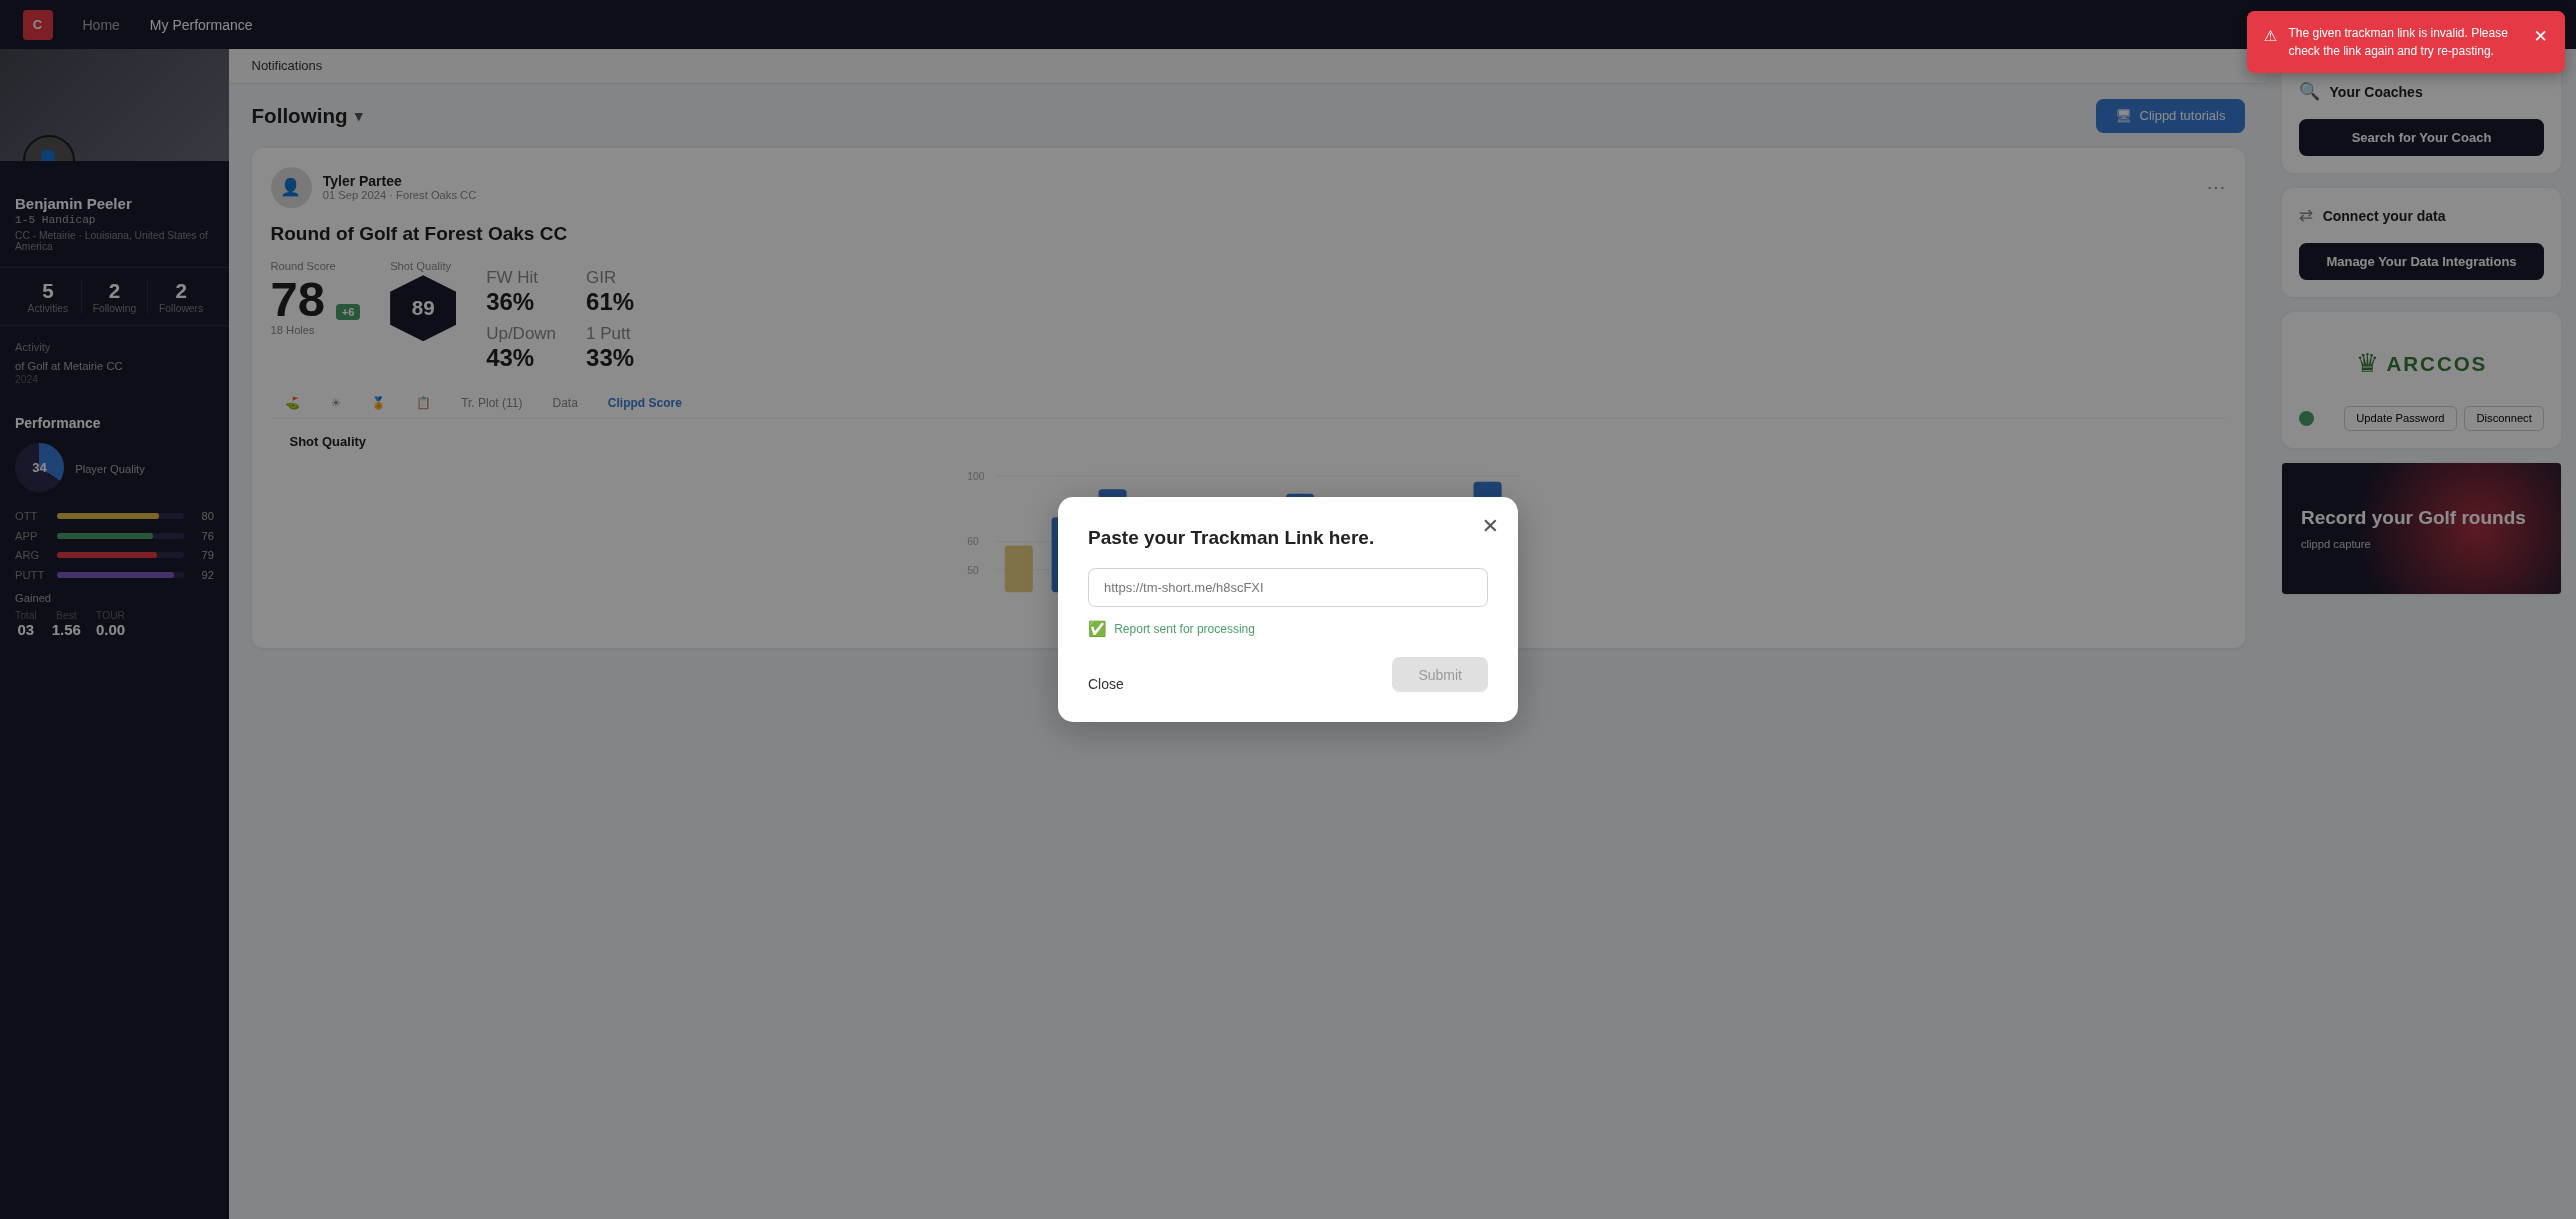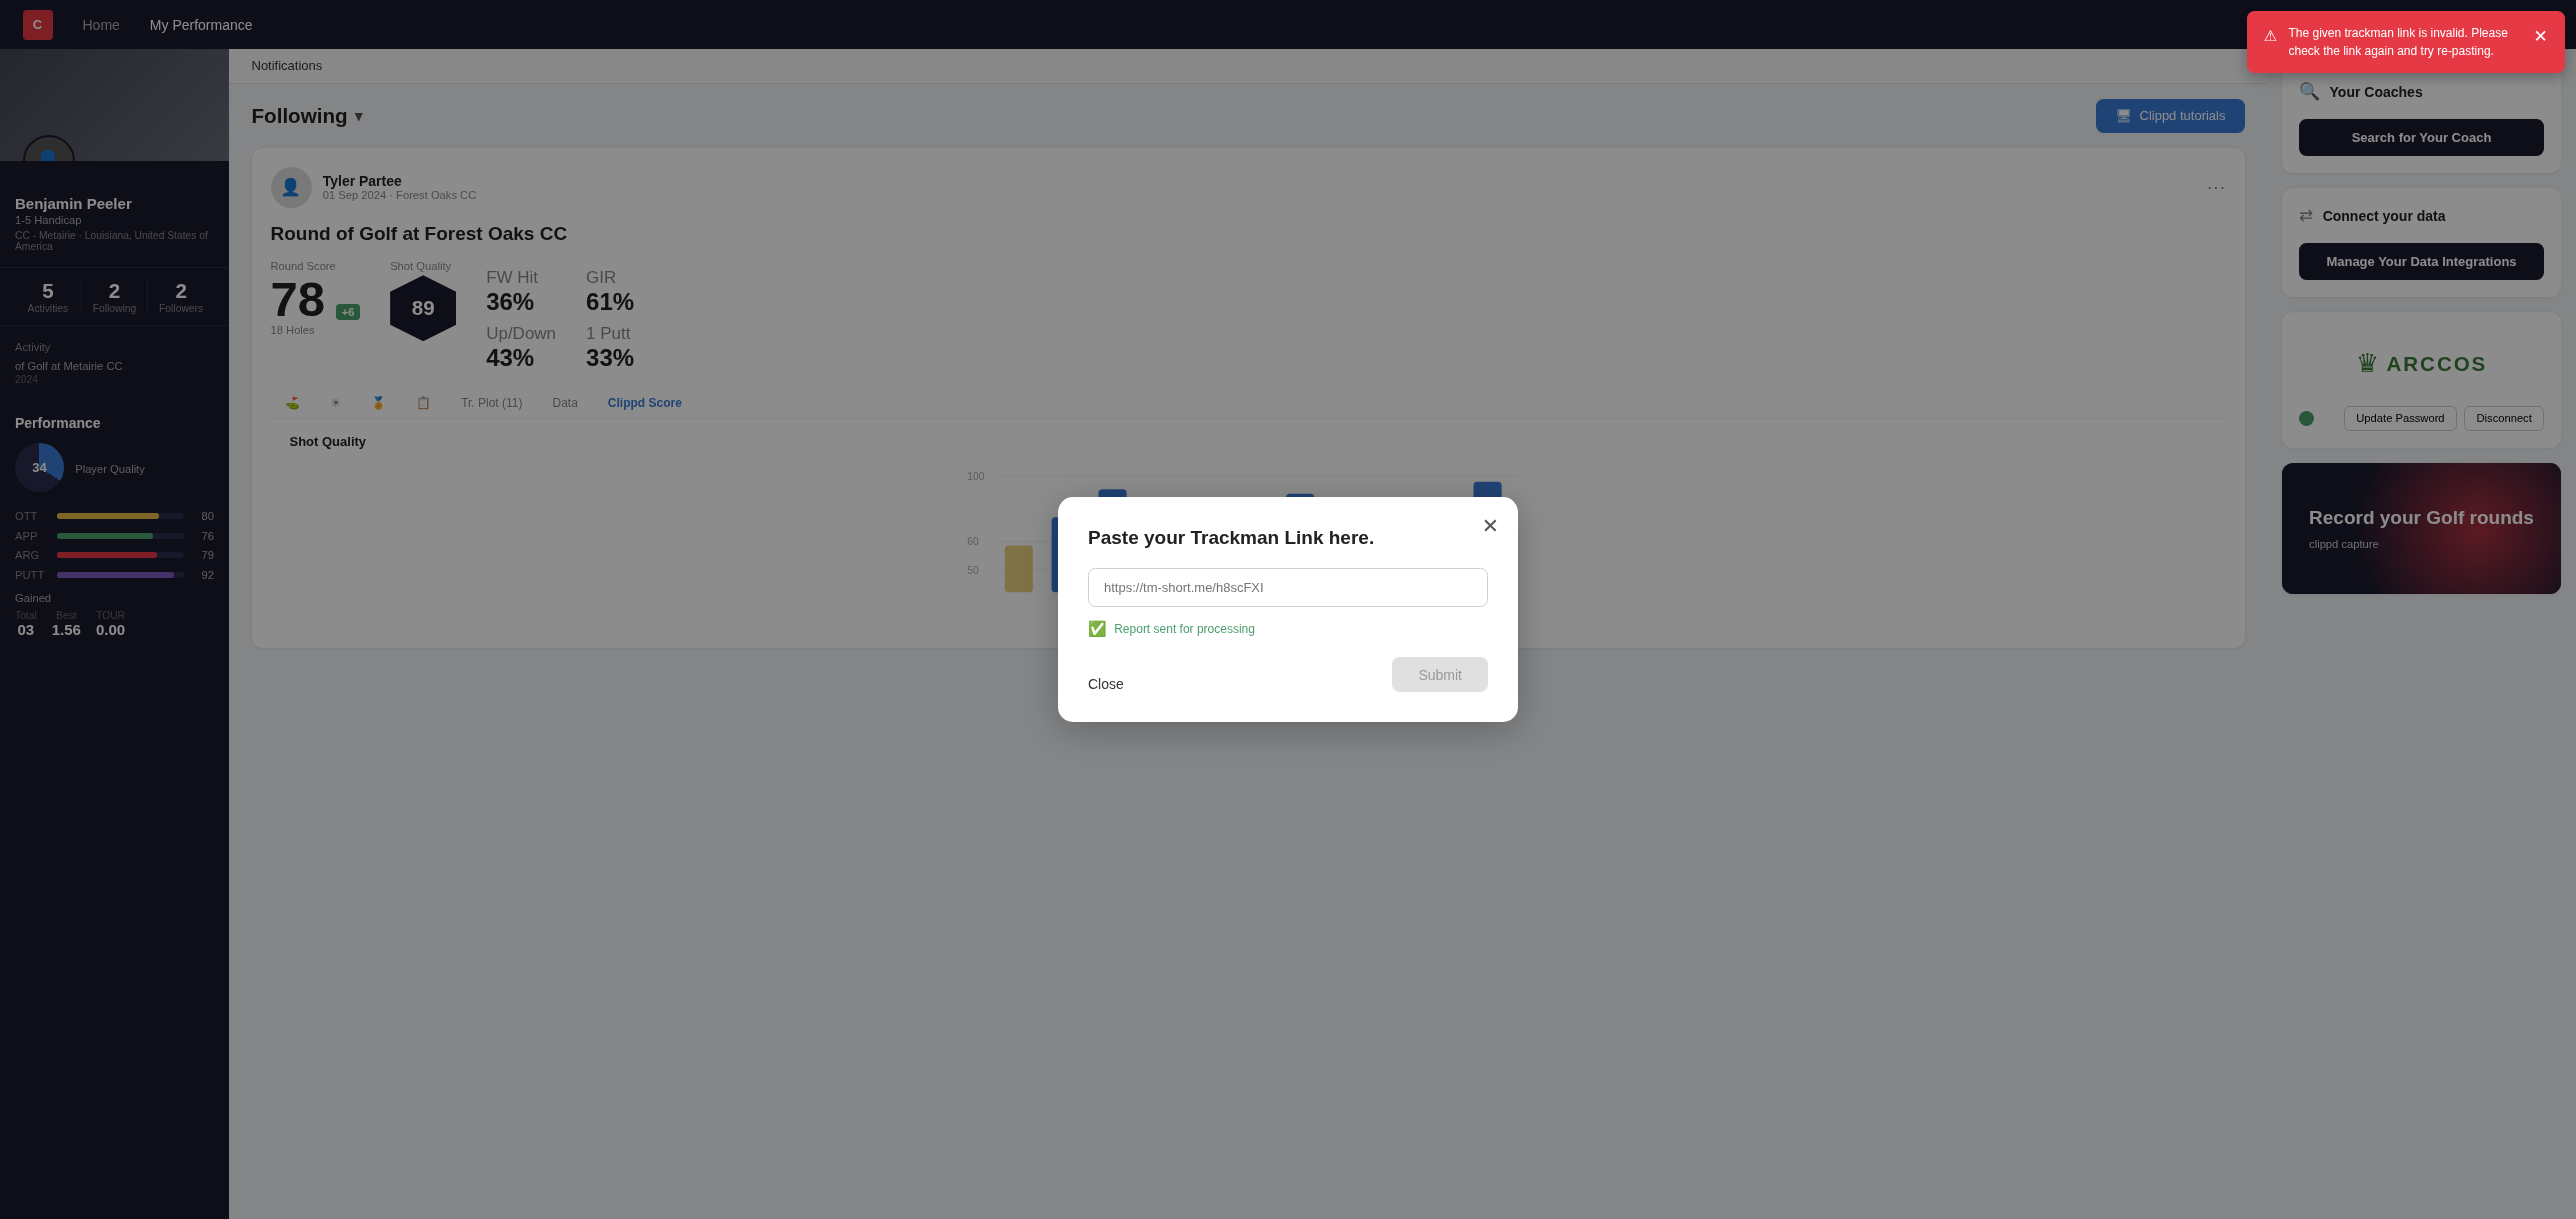"1-5 Handicap" .sidebar-handicap { font-family: none -> Liberation Mono, monospace }
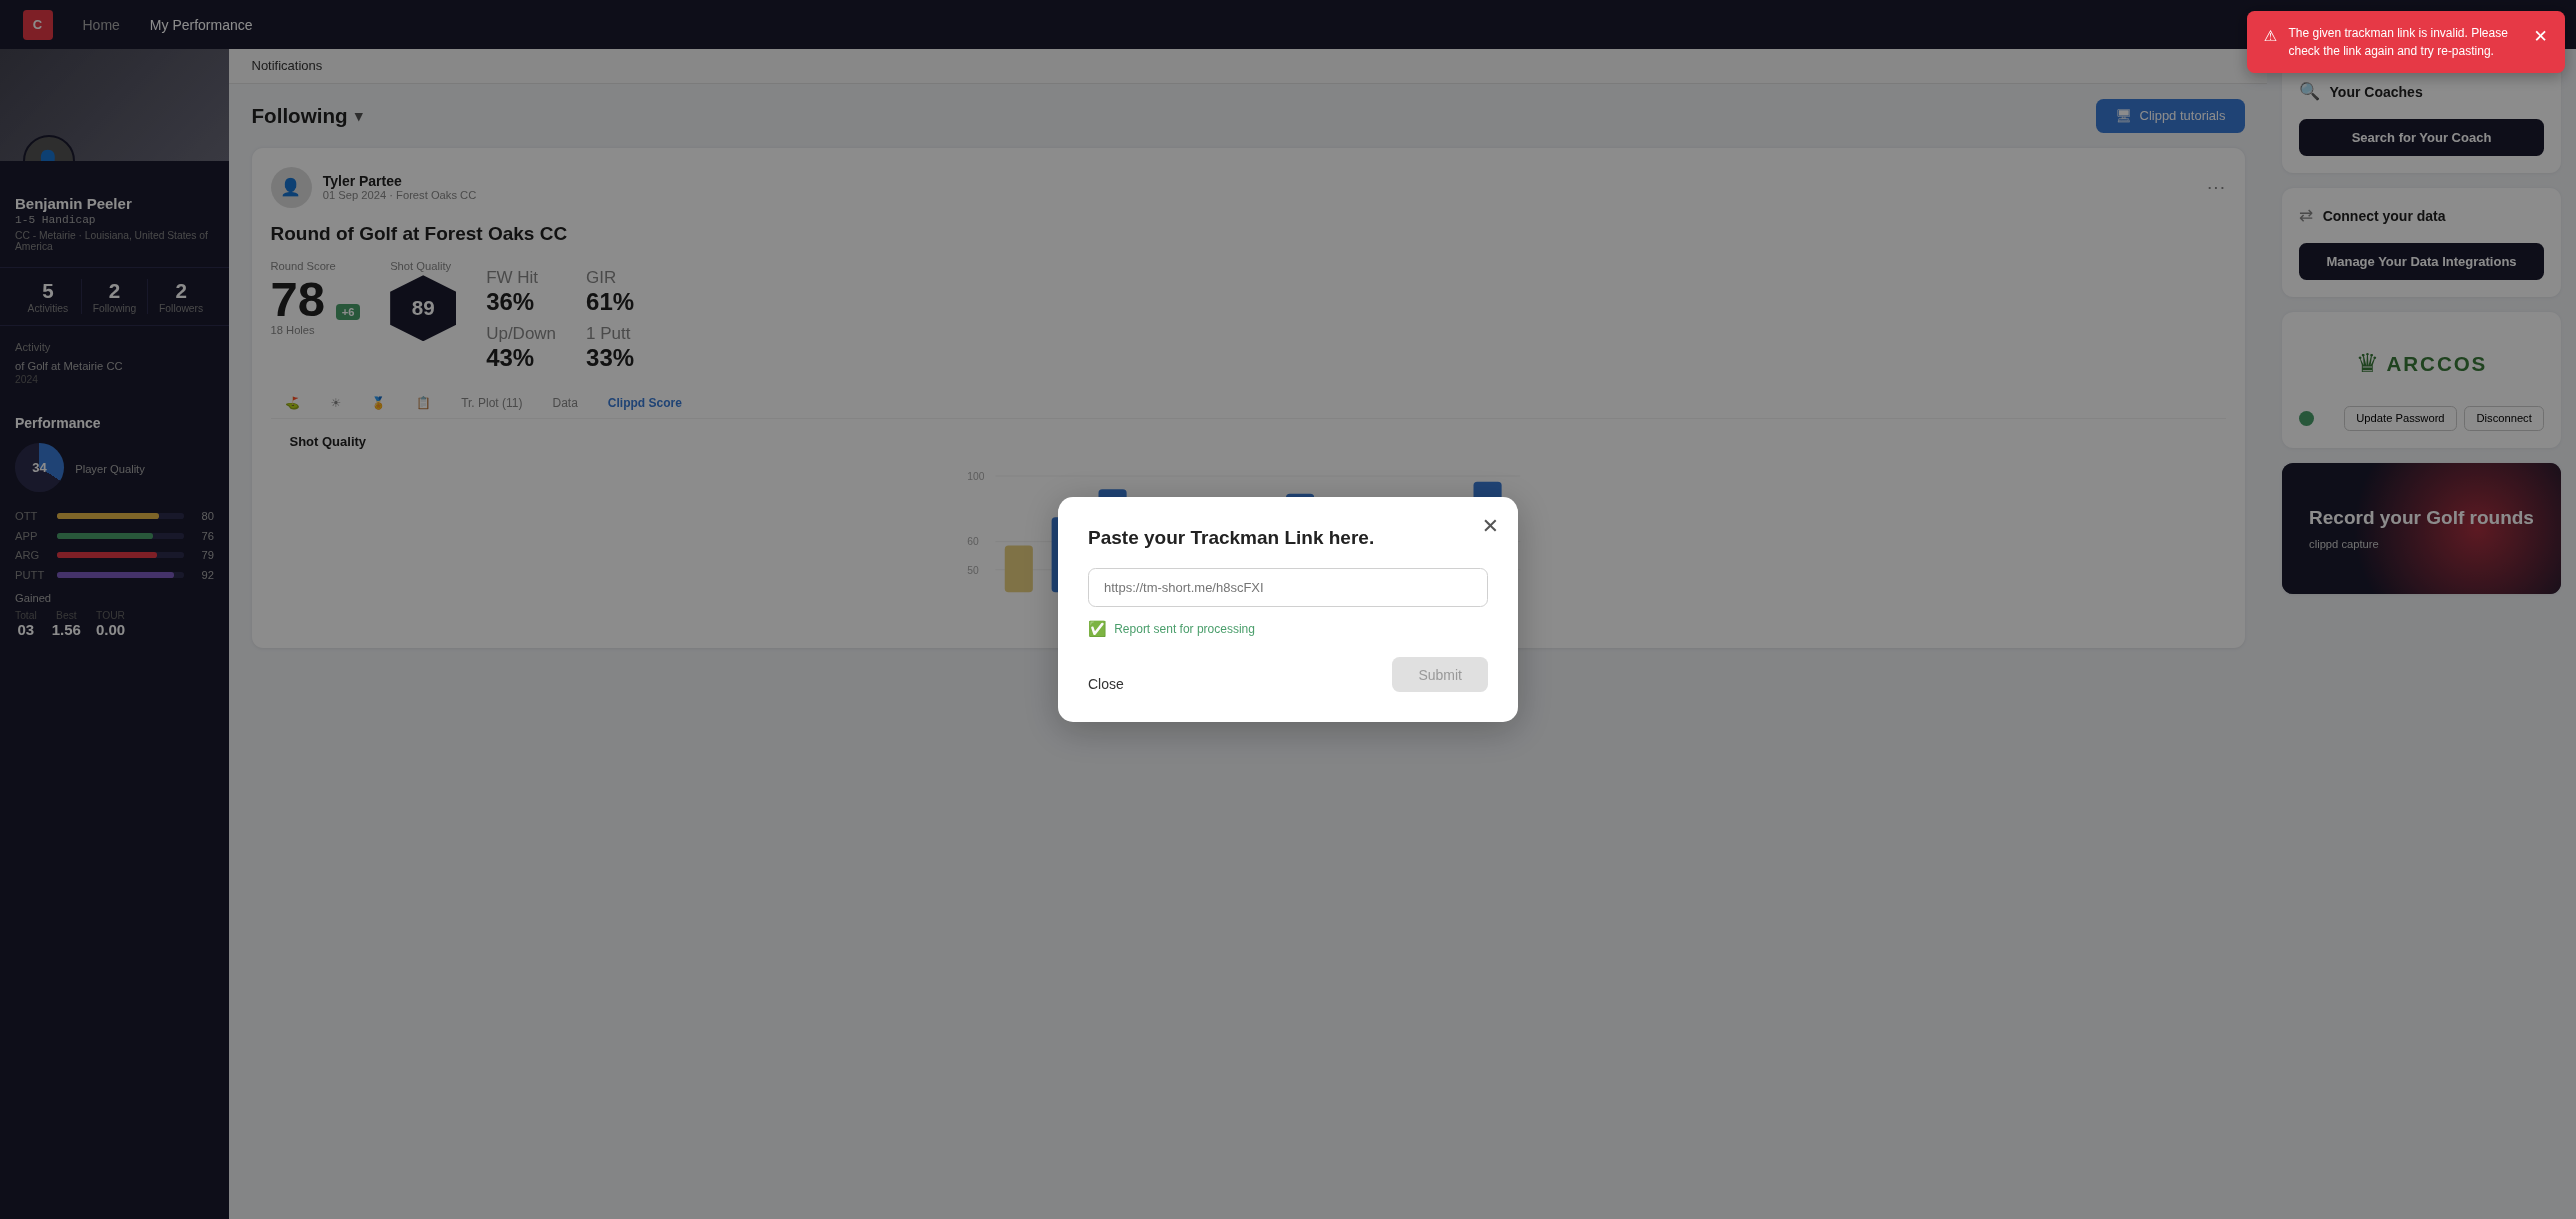"Record your Golf rounds" .record-card { border-radius: 11px -> 4px; justify-content: center -> flex-start }
